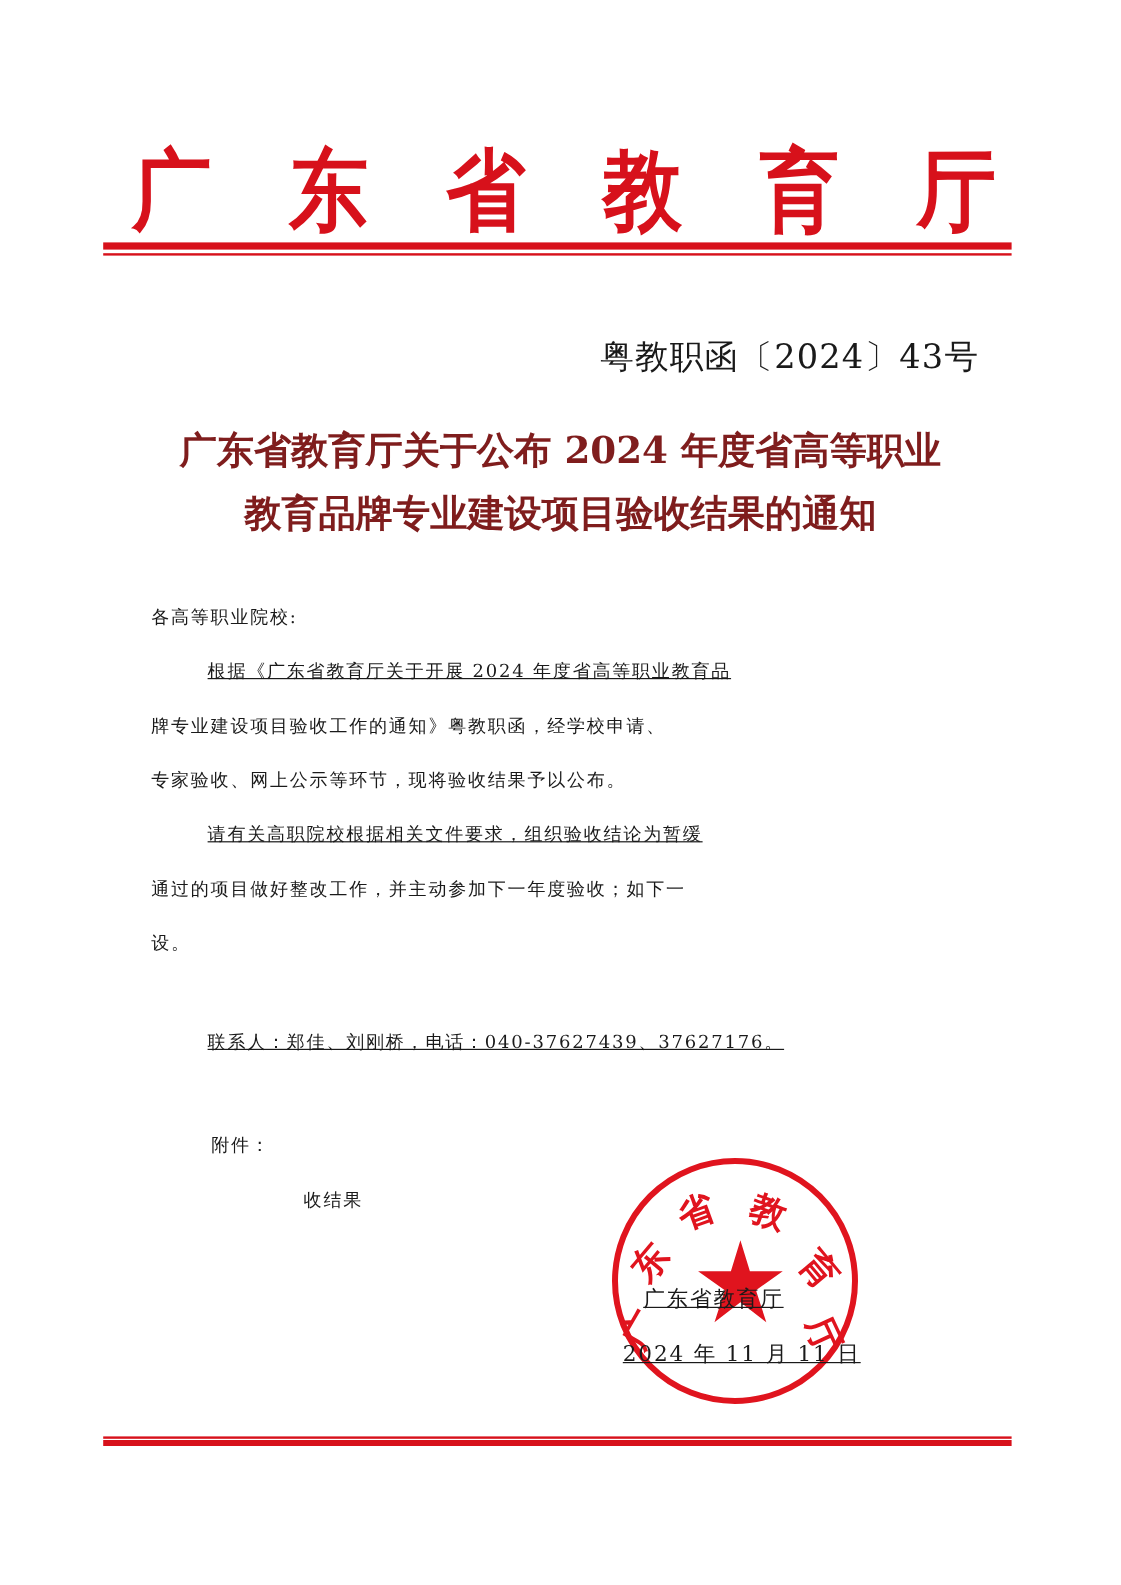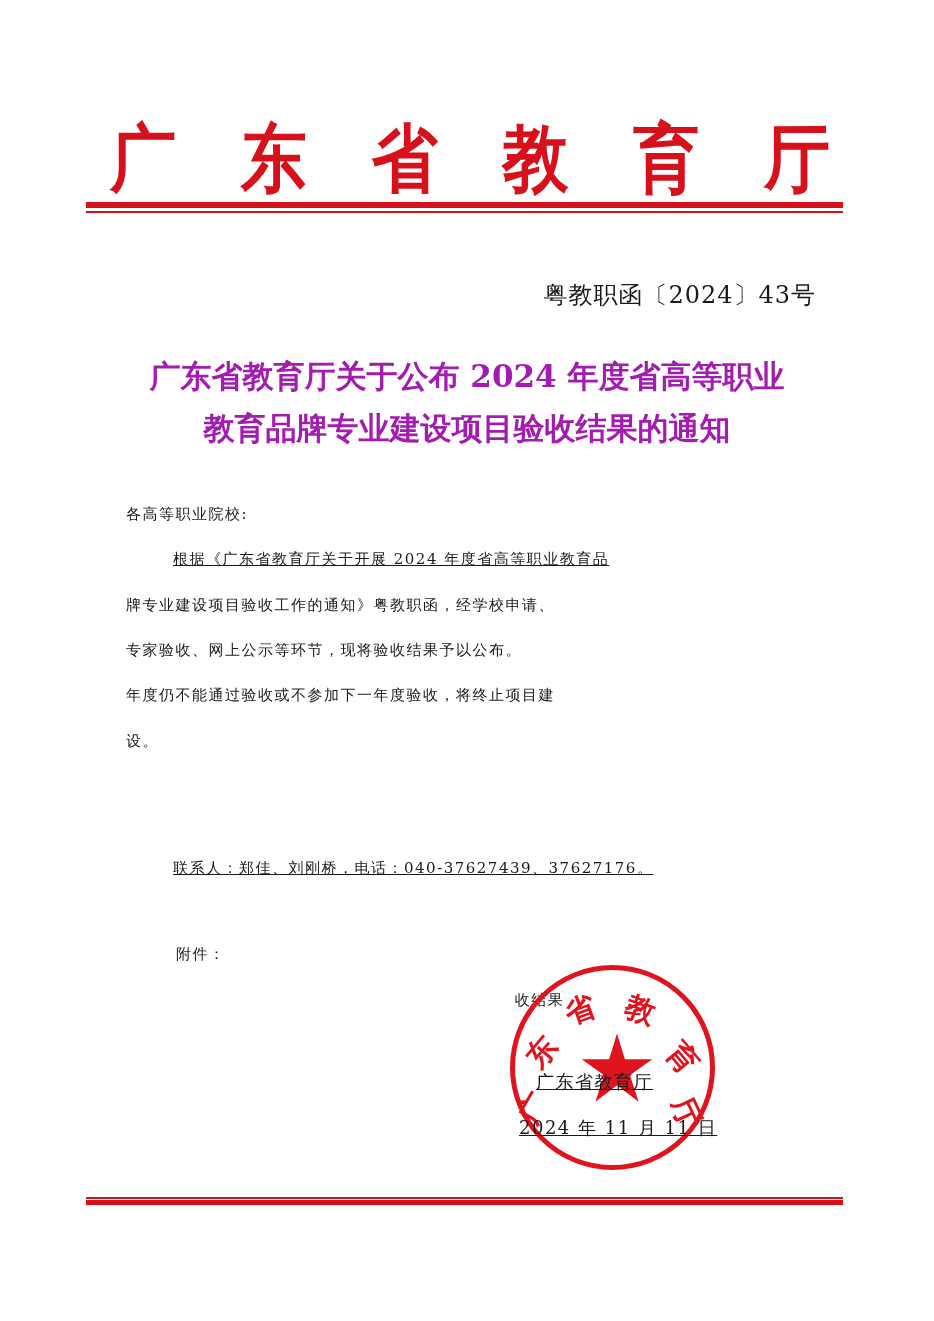"粤教职函〔2024〕43号" .docno { font-size: 24px -> 28px }
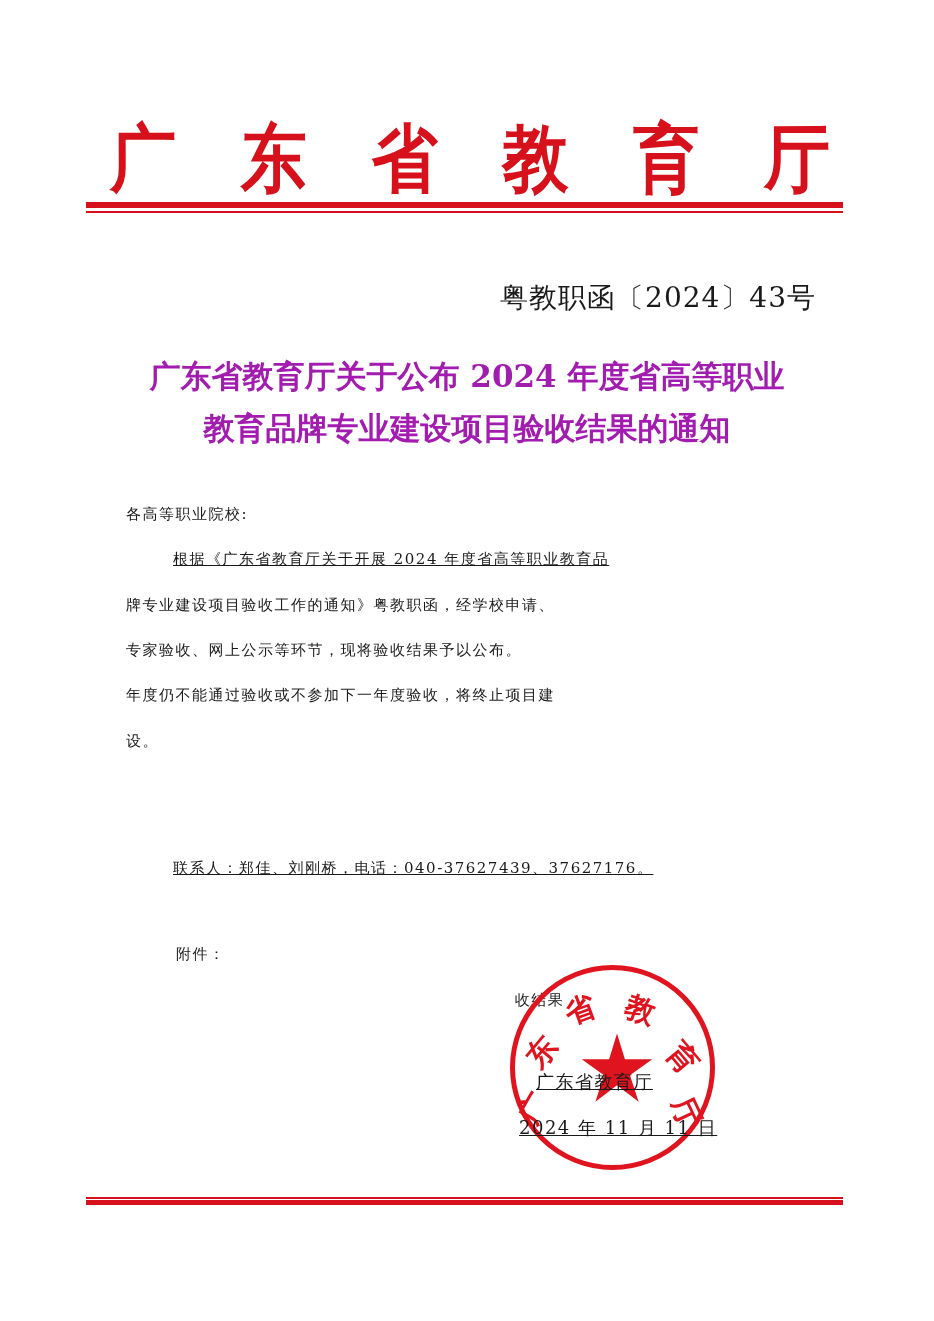"广东省教育厅关于公布 2024 年度省高等职业" .title { color: #a21caf -> #7f1d1d }
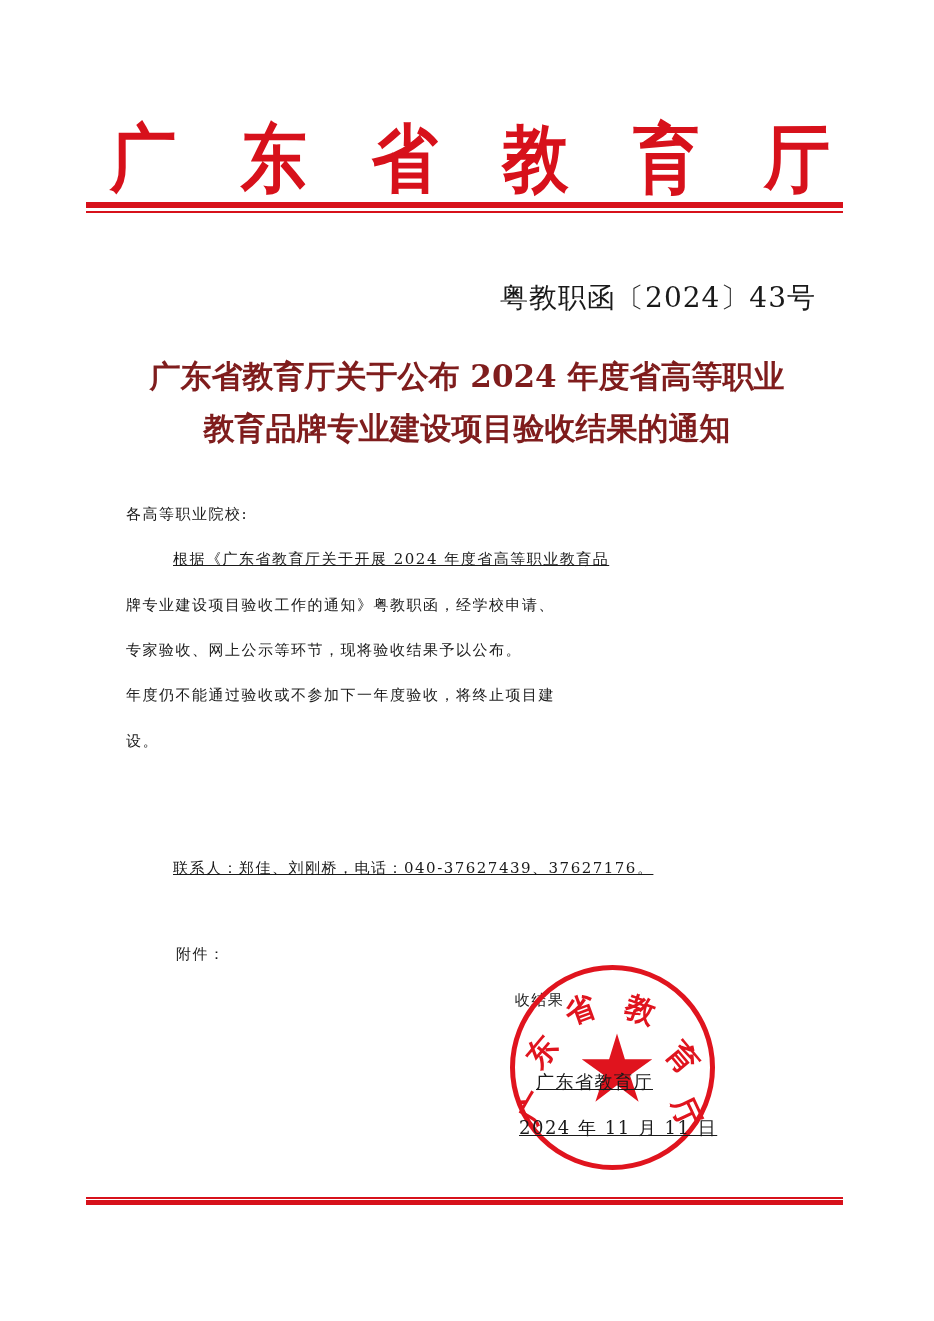"请有关高职院校根据相关文件要求，组织验收结论为暂缓" div.indent { html: none -> <div>请有关高职院校根据相关文件要求，组织验收结论为暂缓</div> }
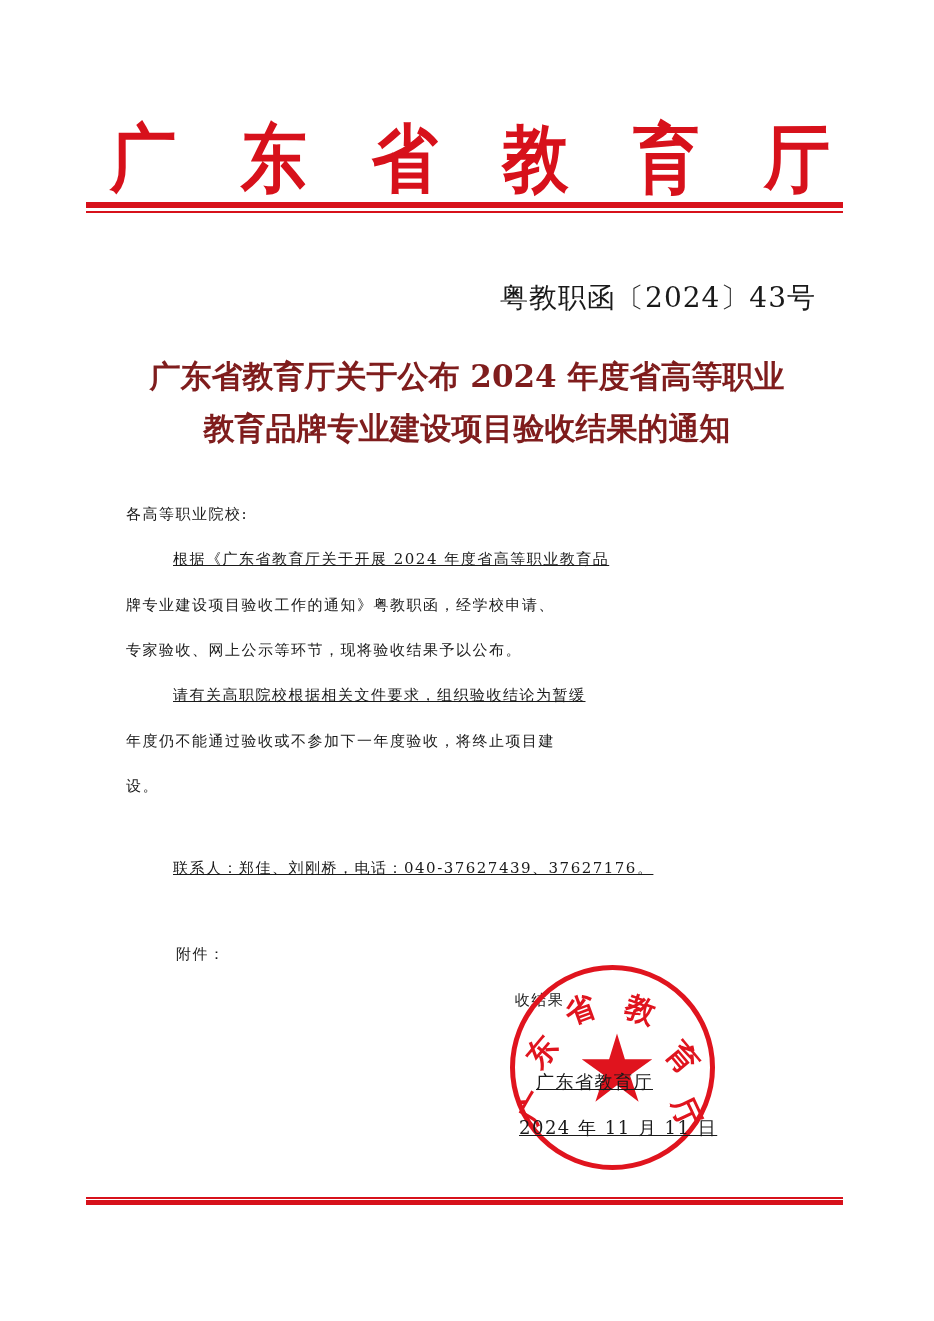"通过的项目做好整改工作，并主动参加下一年度验收；如下一" div { html: none -> <div>通过的项目做好整改工作，并主动参加下一年度验收；如下一</div> }
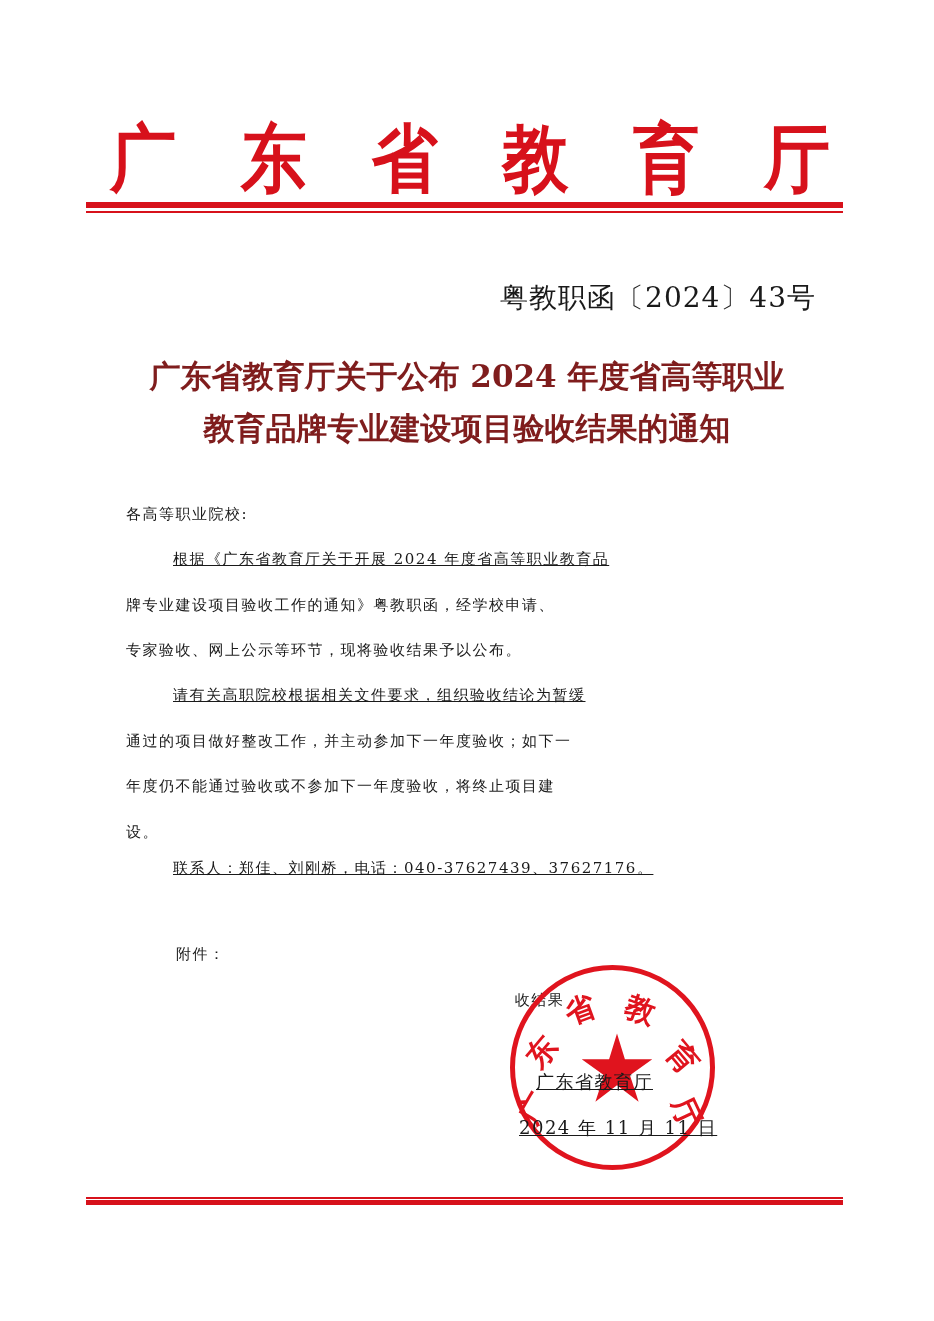"年度仍不能通过验收或不参加下一年度验收，将终止项目建" div { html: <div>年度仍不能通过验收或不参加下一年度验收，将终止项目建</div> -> none }
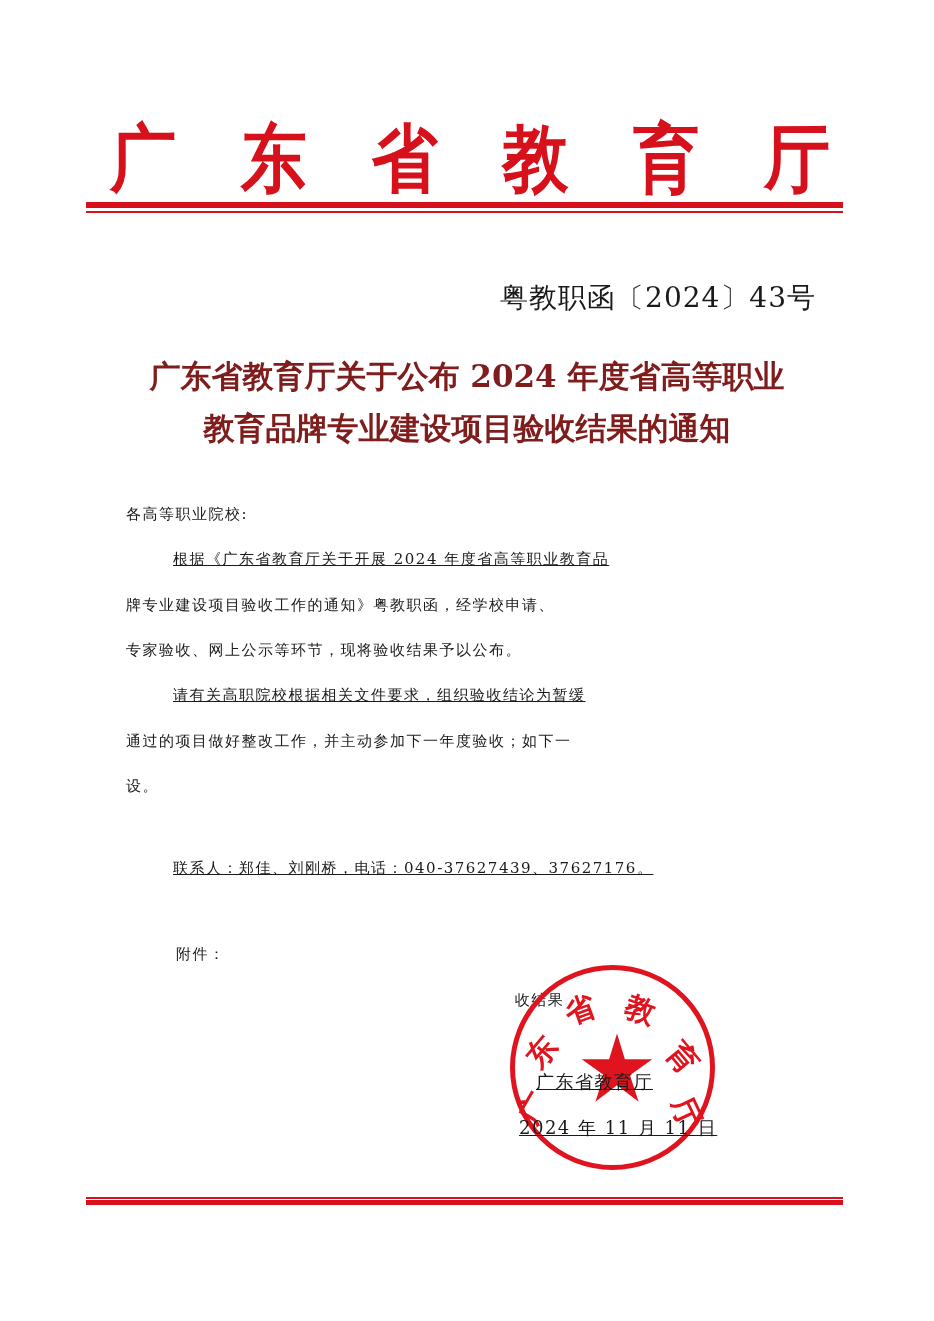"附件：" div.abs { text-align: center -> none }
